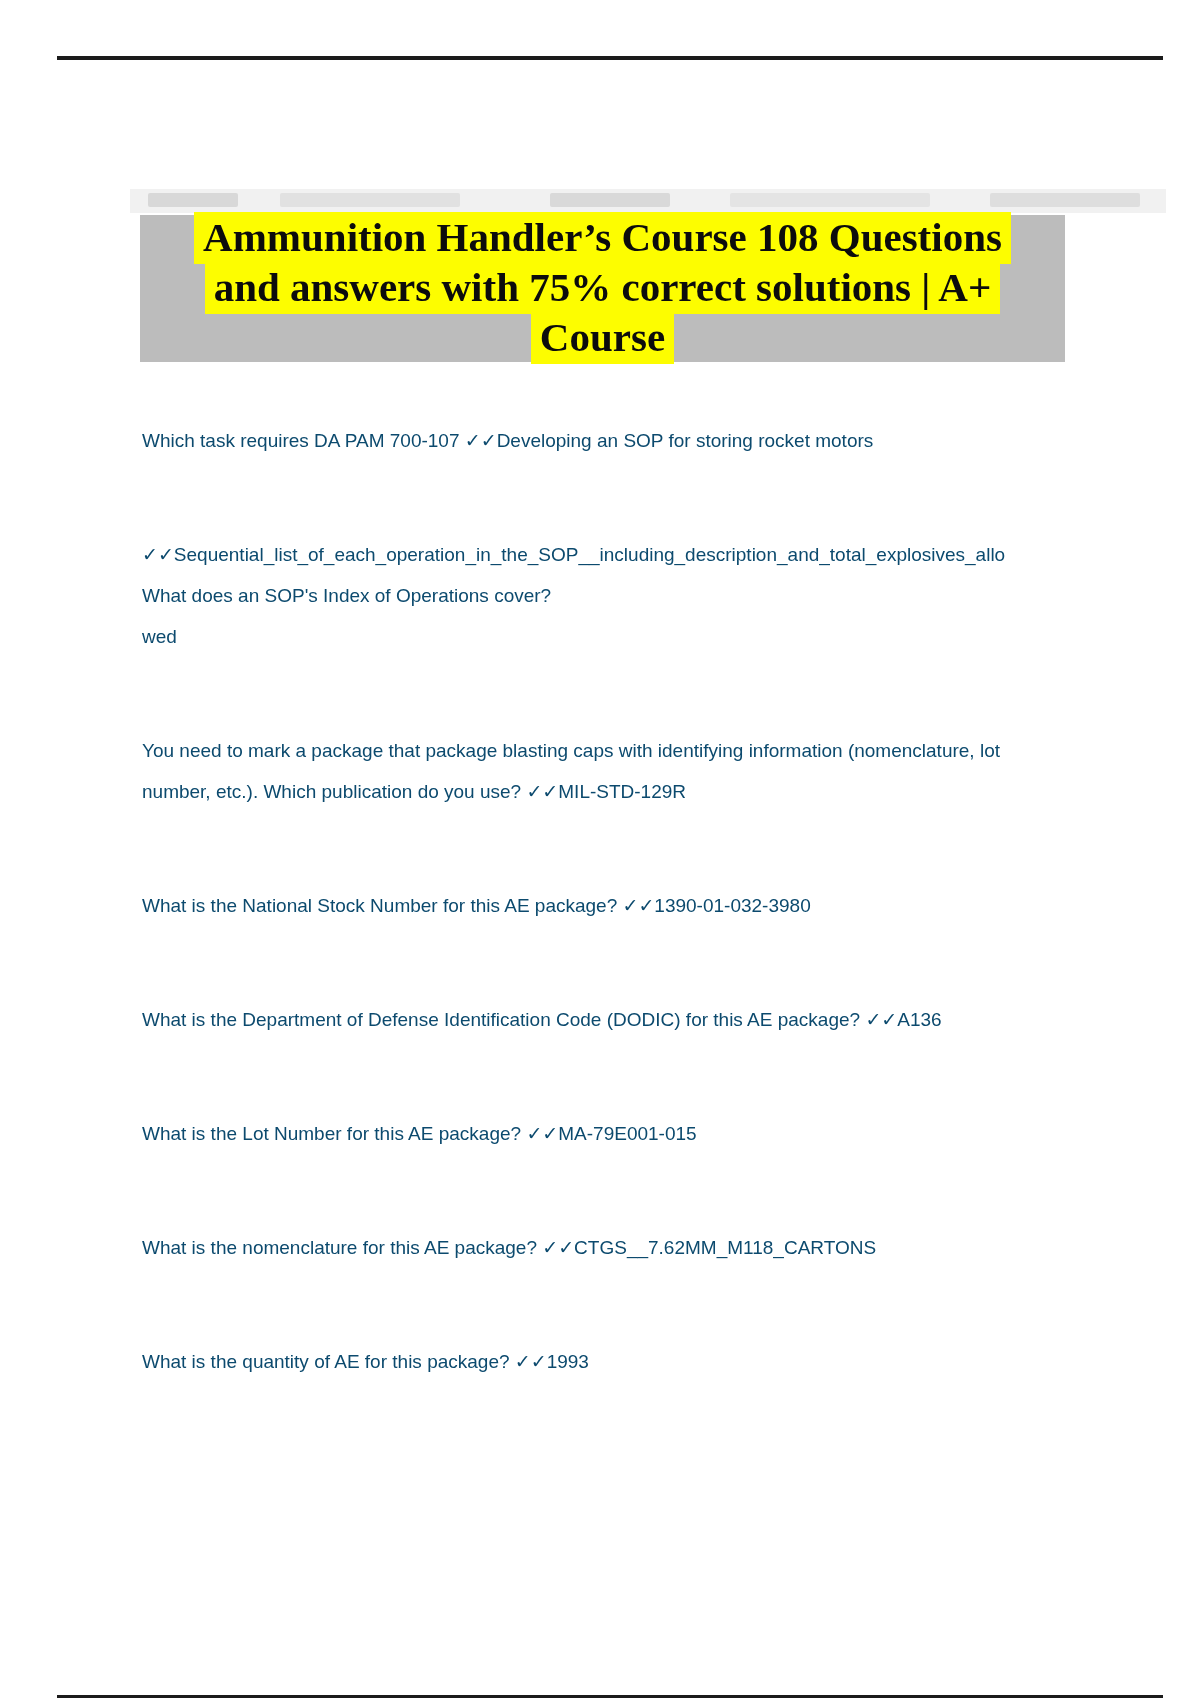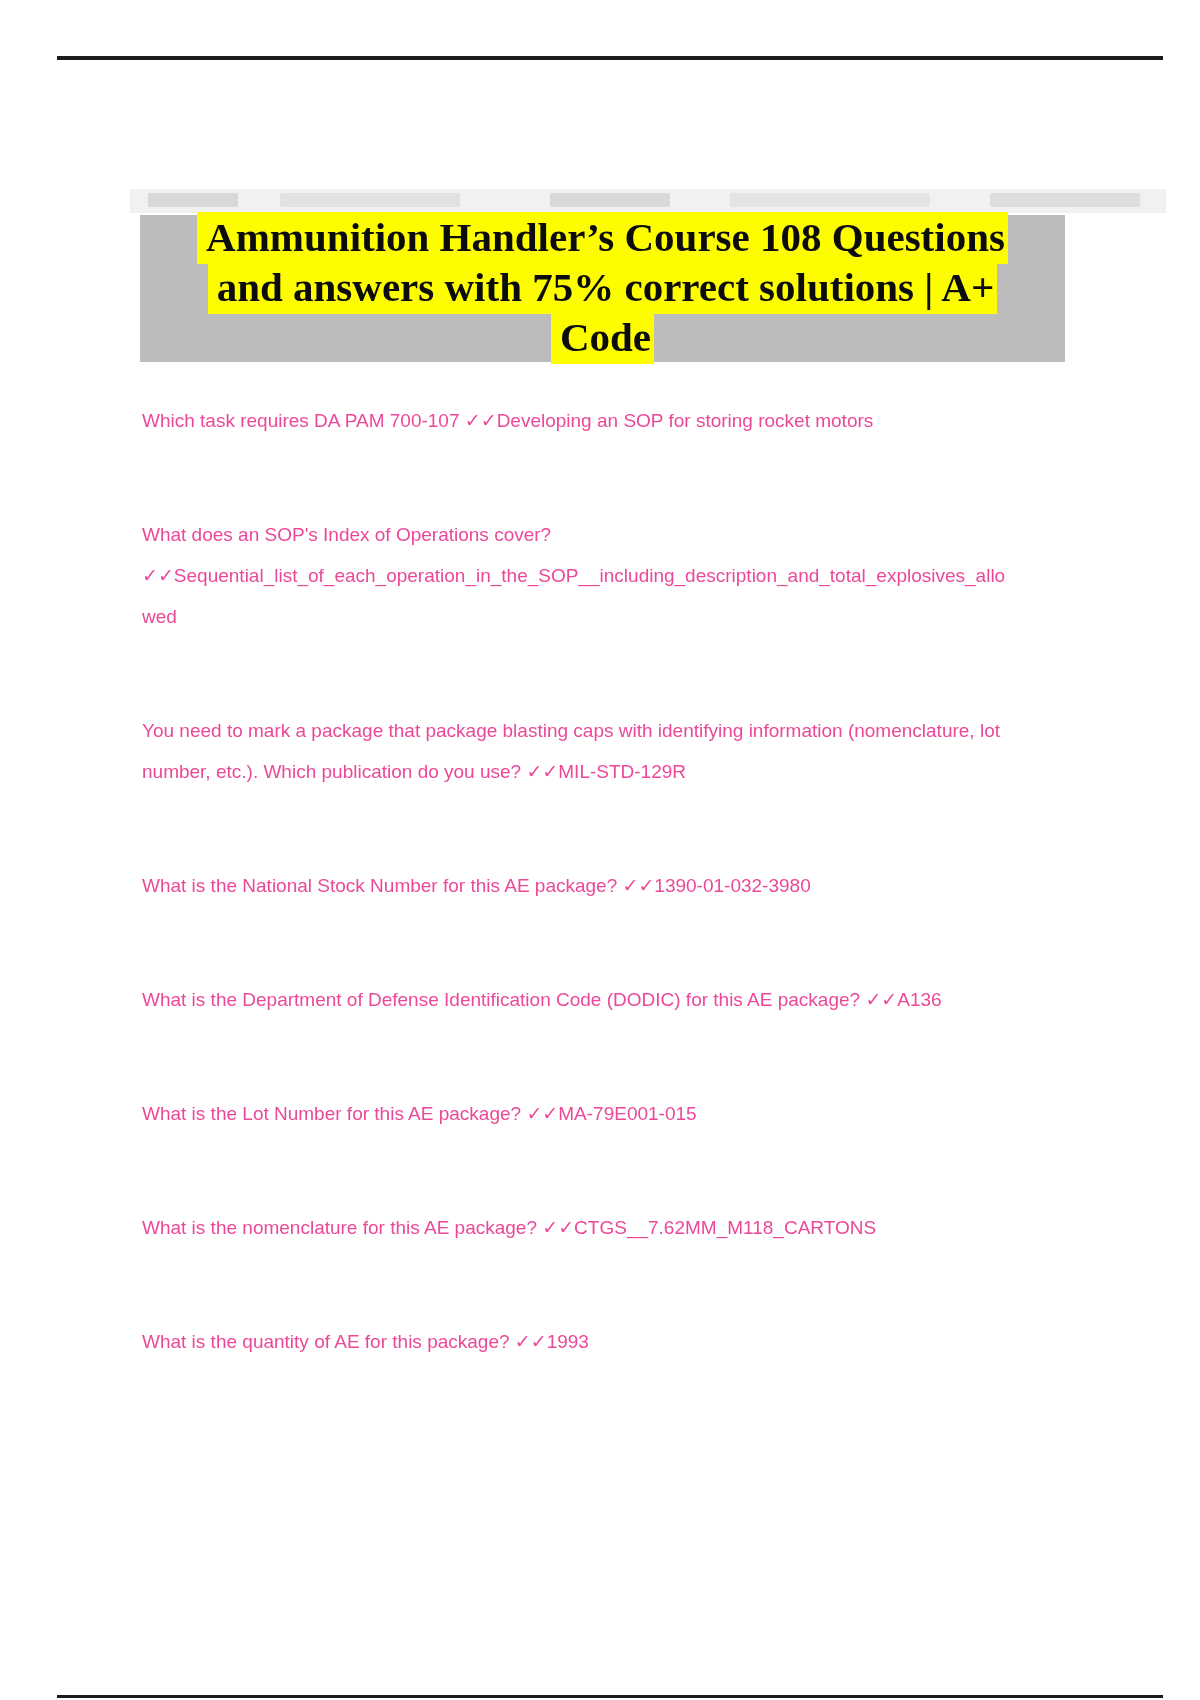"Ammunition Handler’s Course 108" .hl { padding: 2px 3px 4px 9px -> 2px 9px 4px 9px }
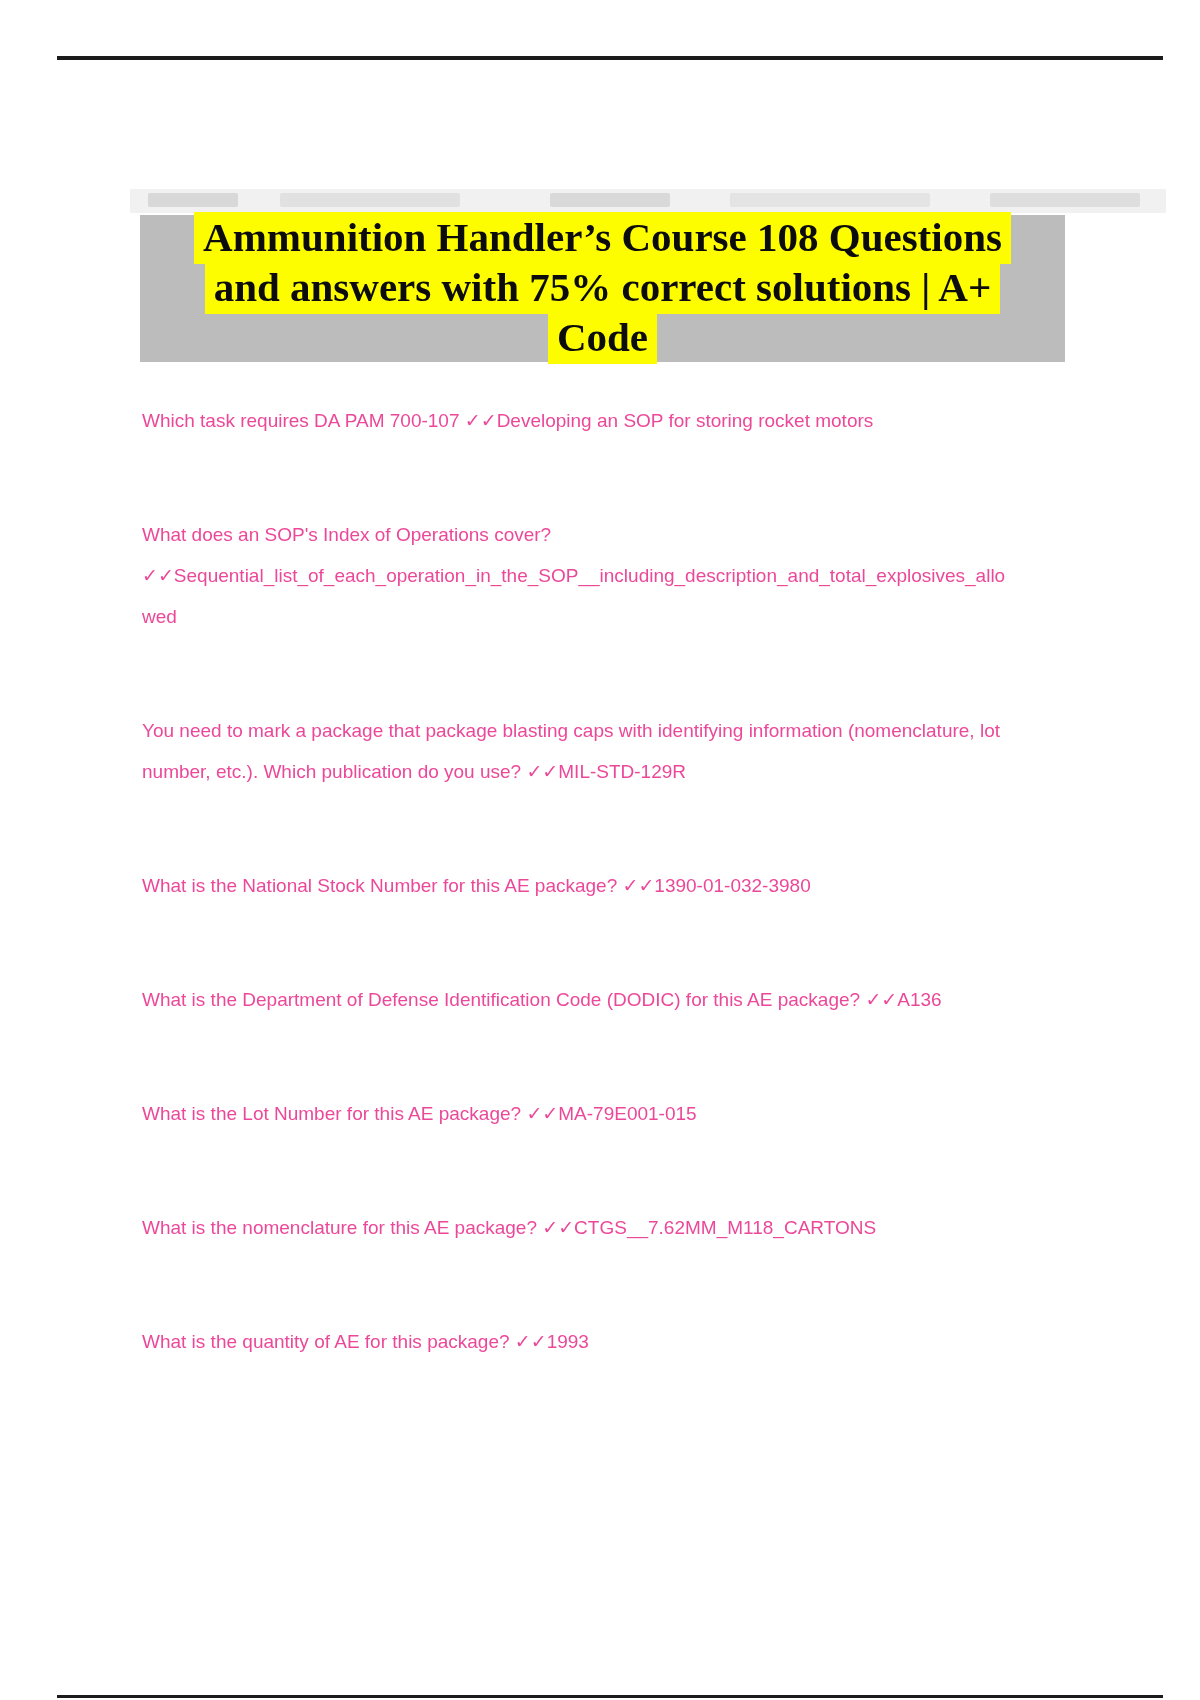"Code" span.hl { text: Code -> Course }
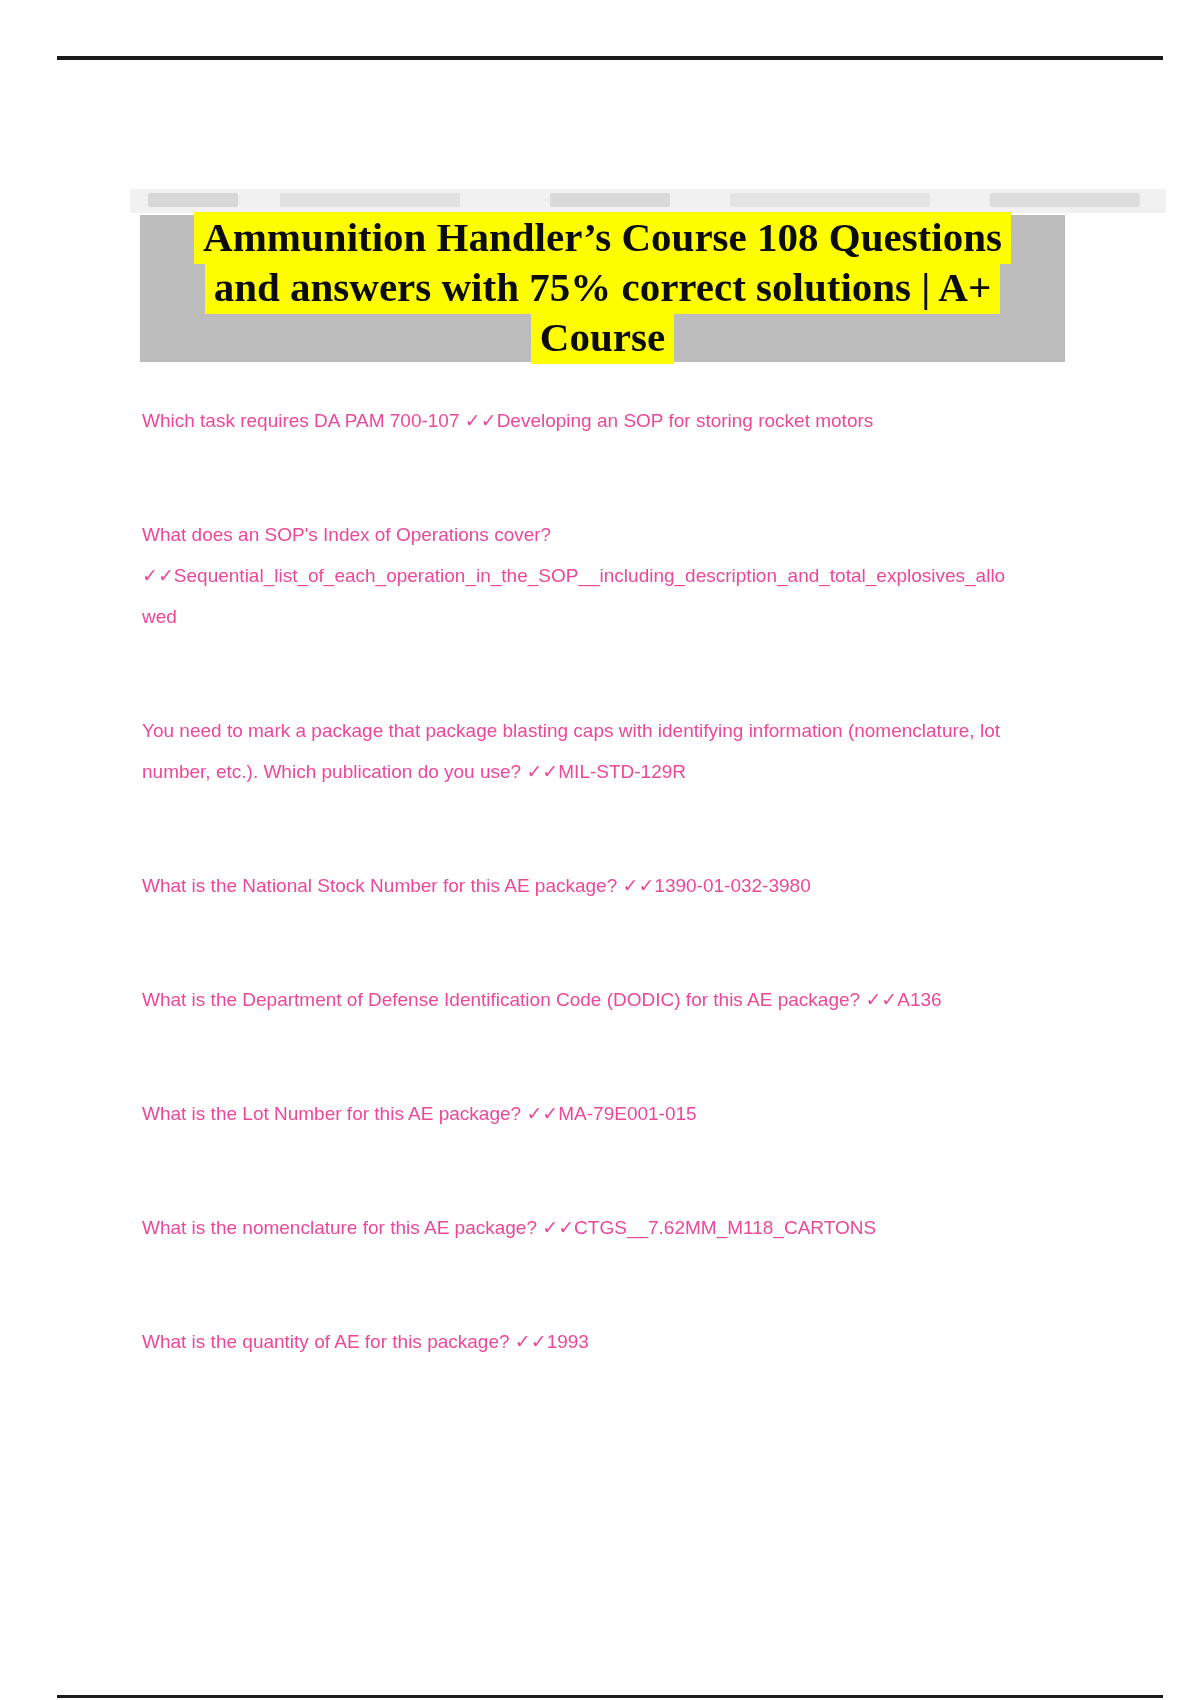"Which task requires DA PAM" .qa-list { color: #ec4899 -> #0c4a6e; top: 400px -> 420px }
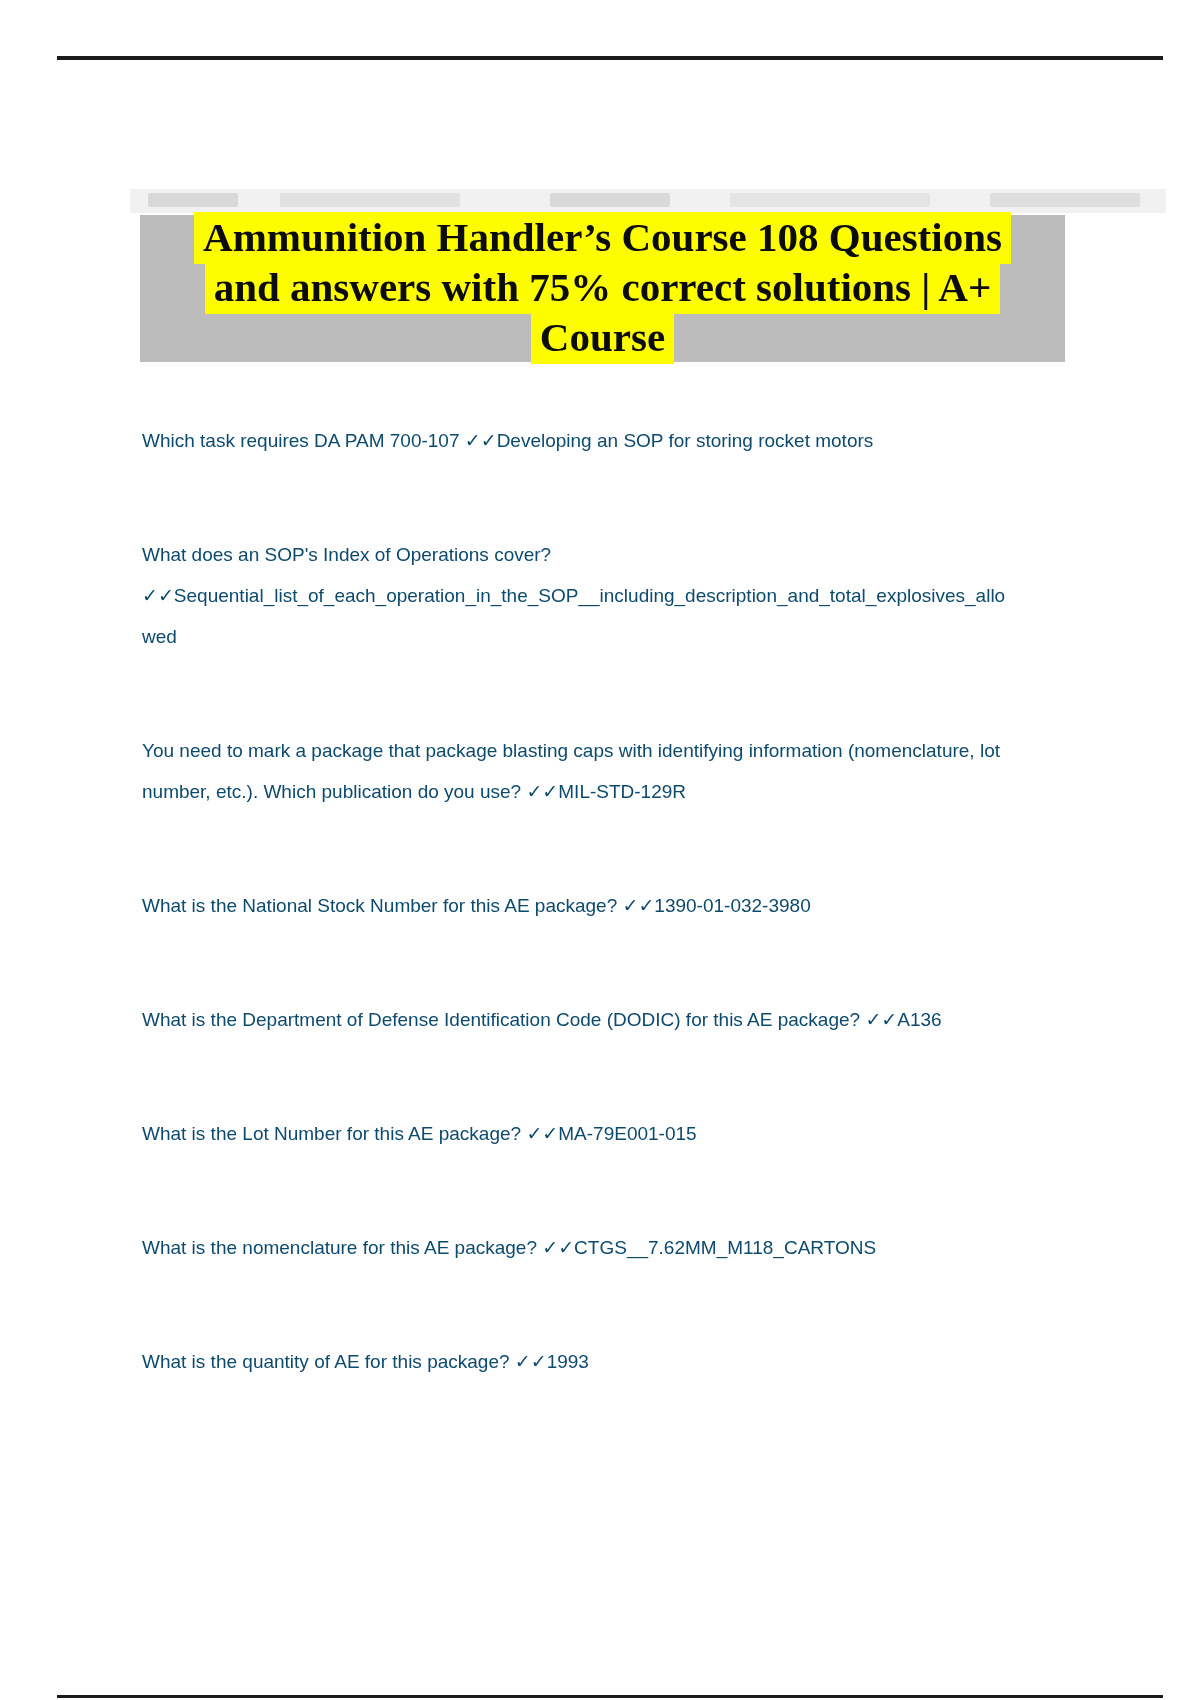"What does an SOP's Index" div.qa-line { order: before "✓✓Sequential_list_of_each_operation_in_t" -> after "✓✓Sequential_list_of_each_operation_in_t" }
